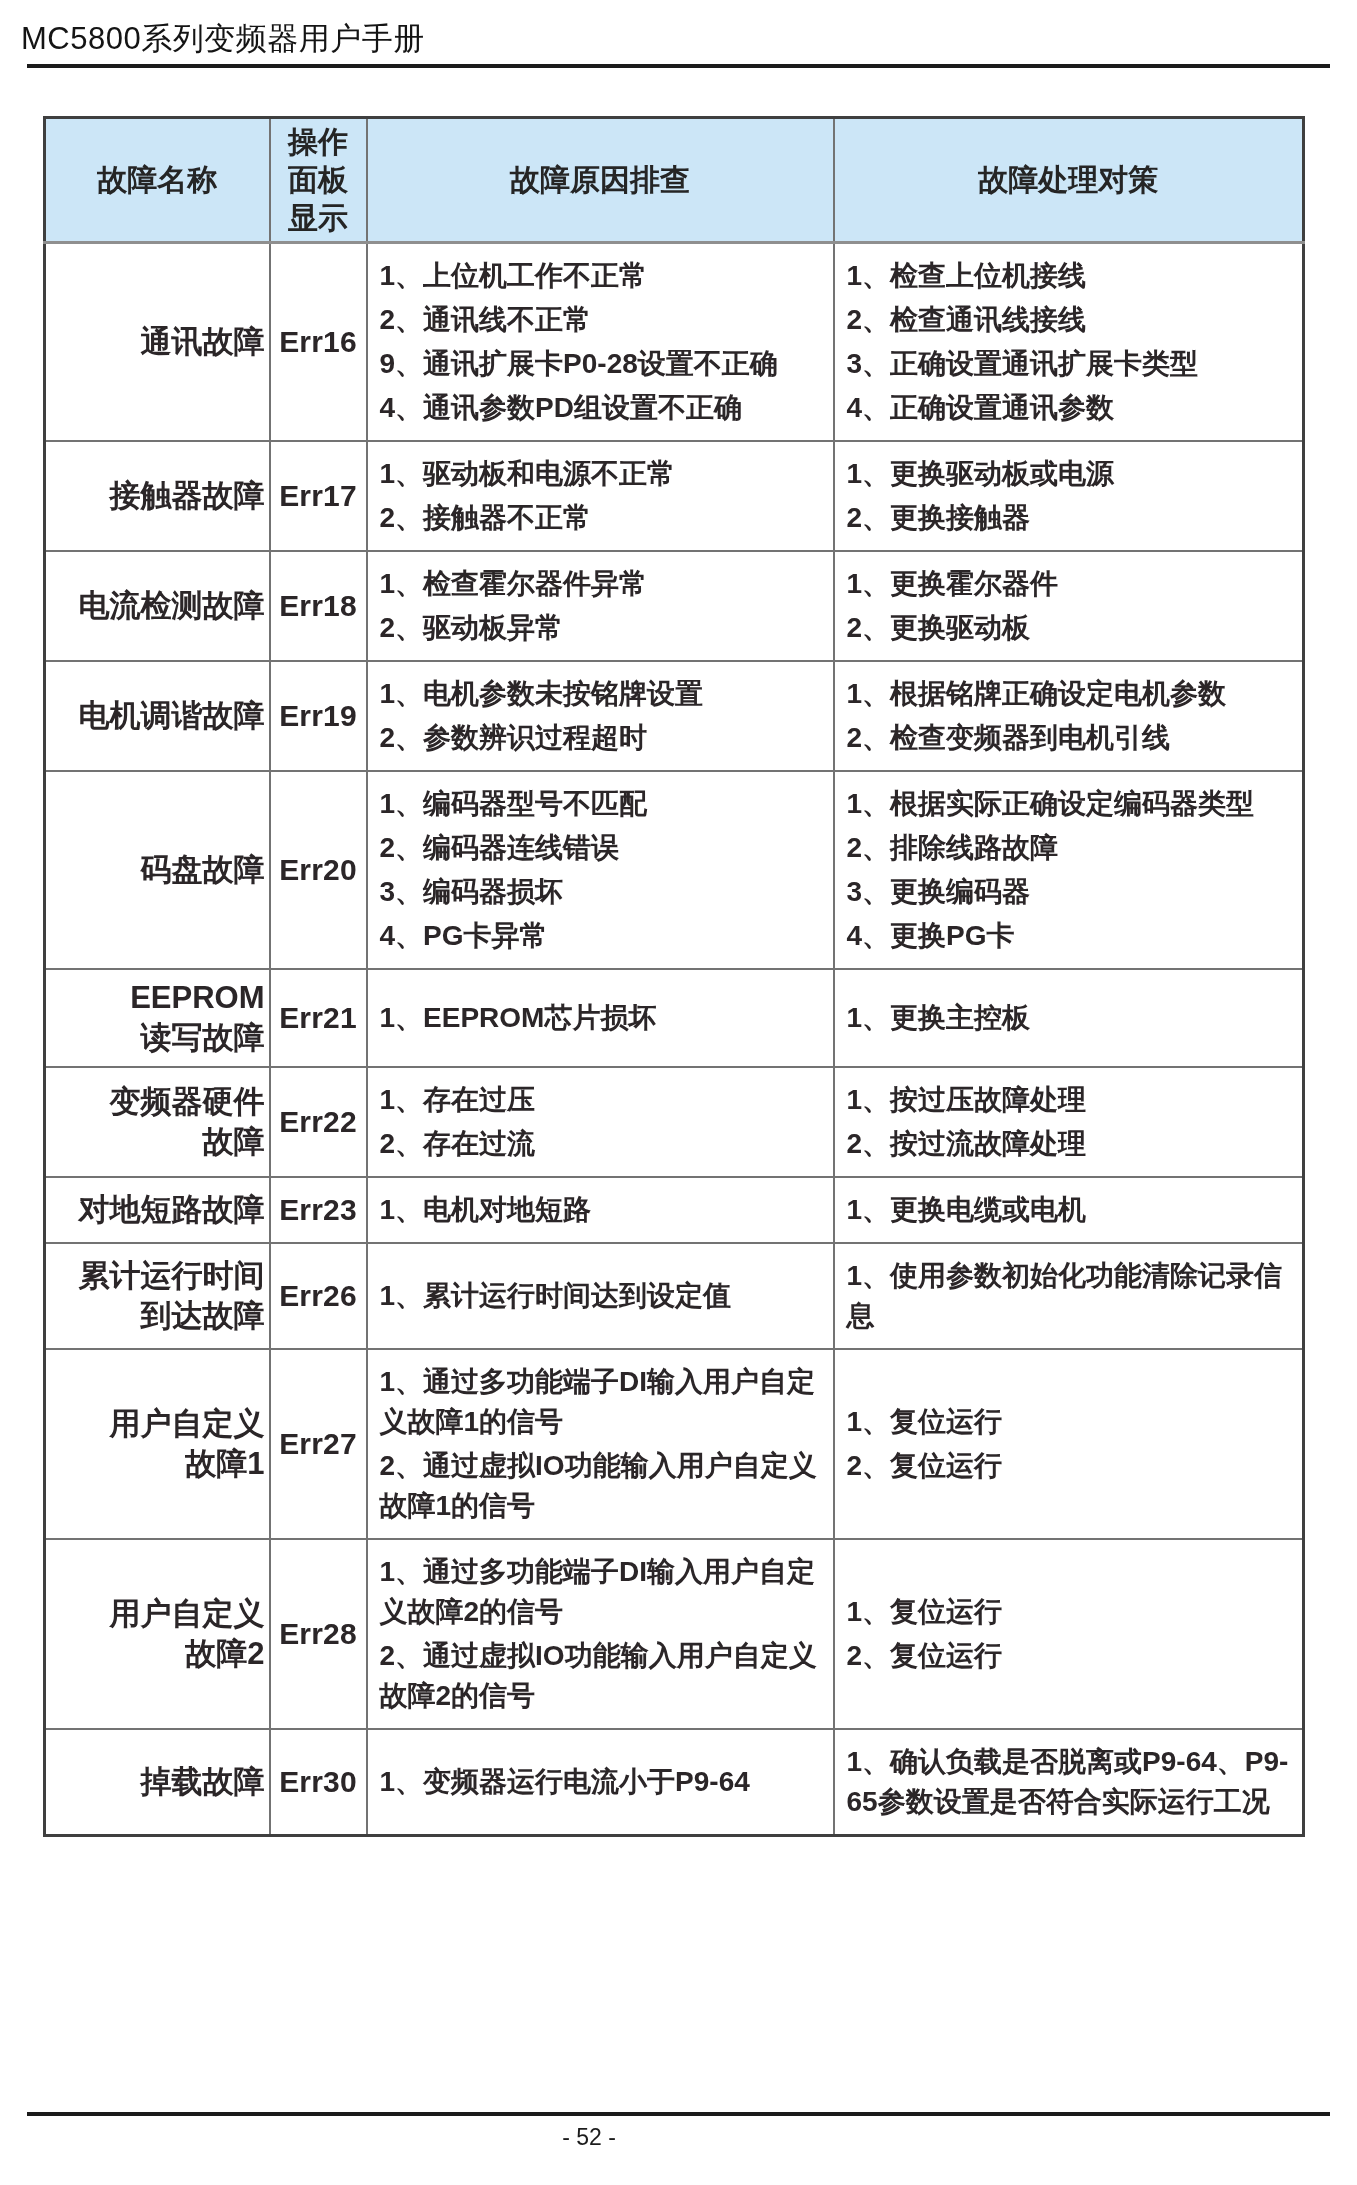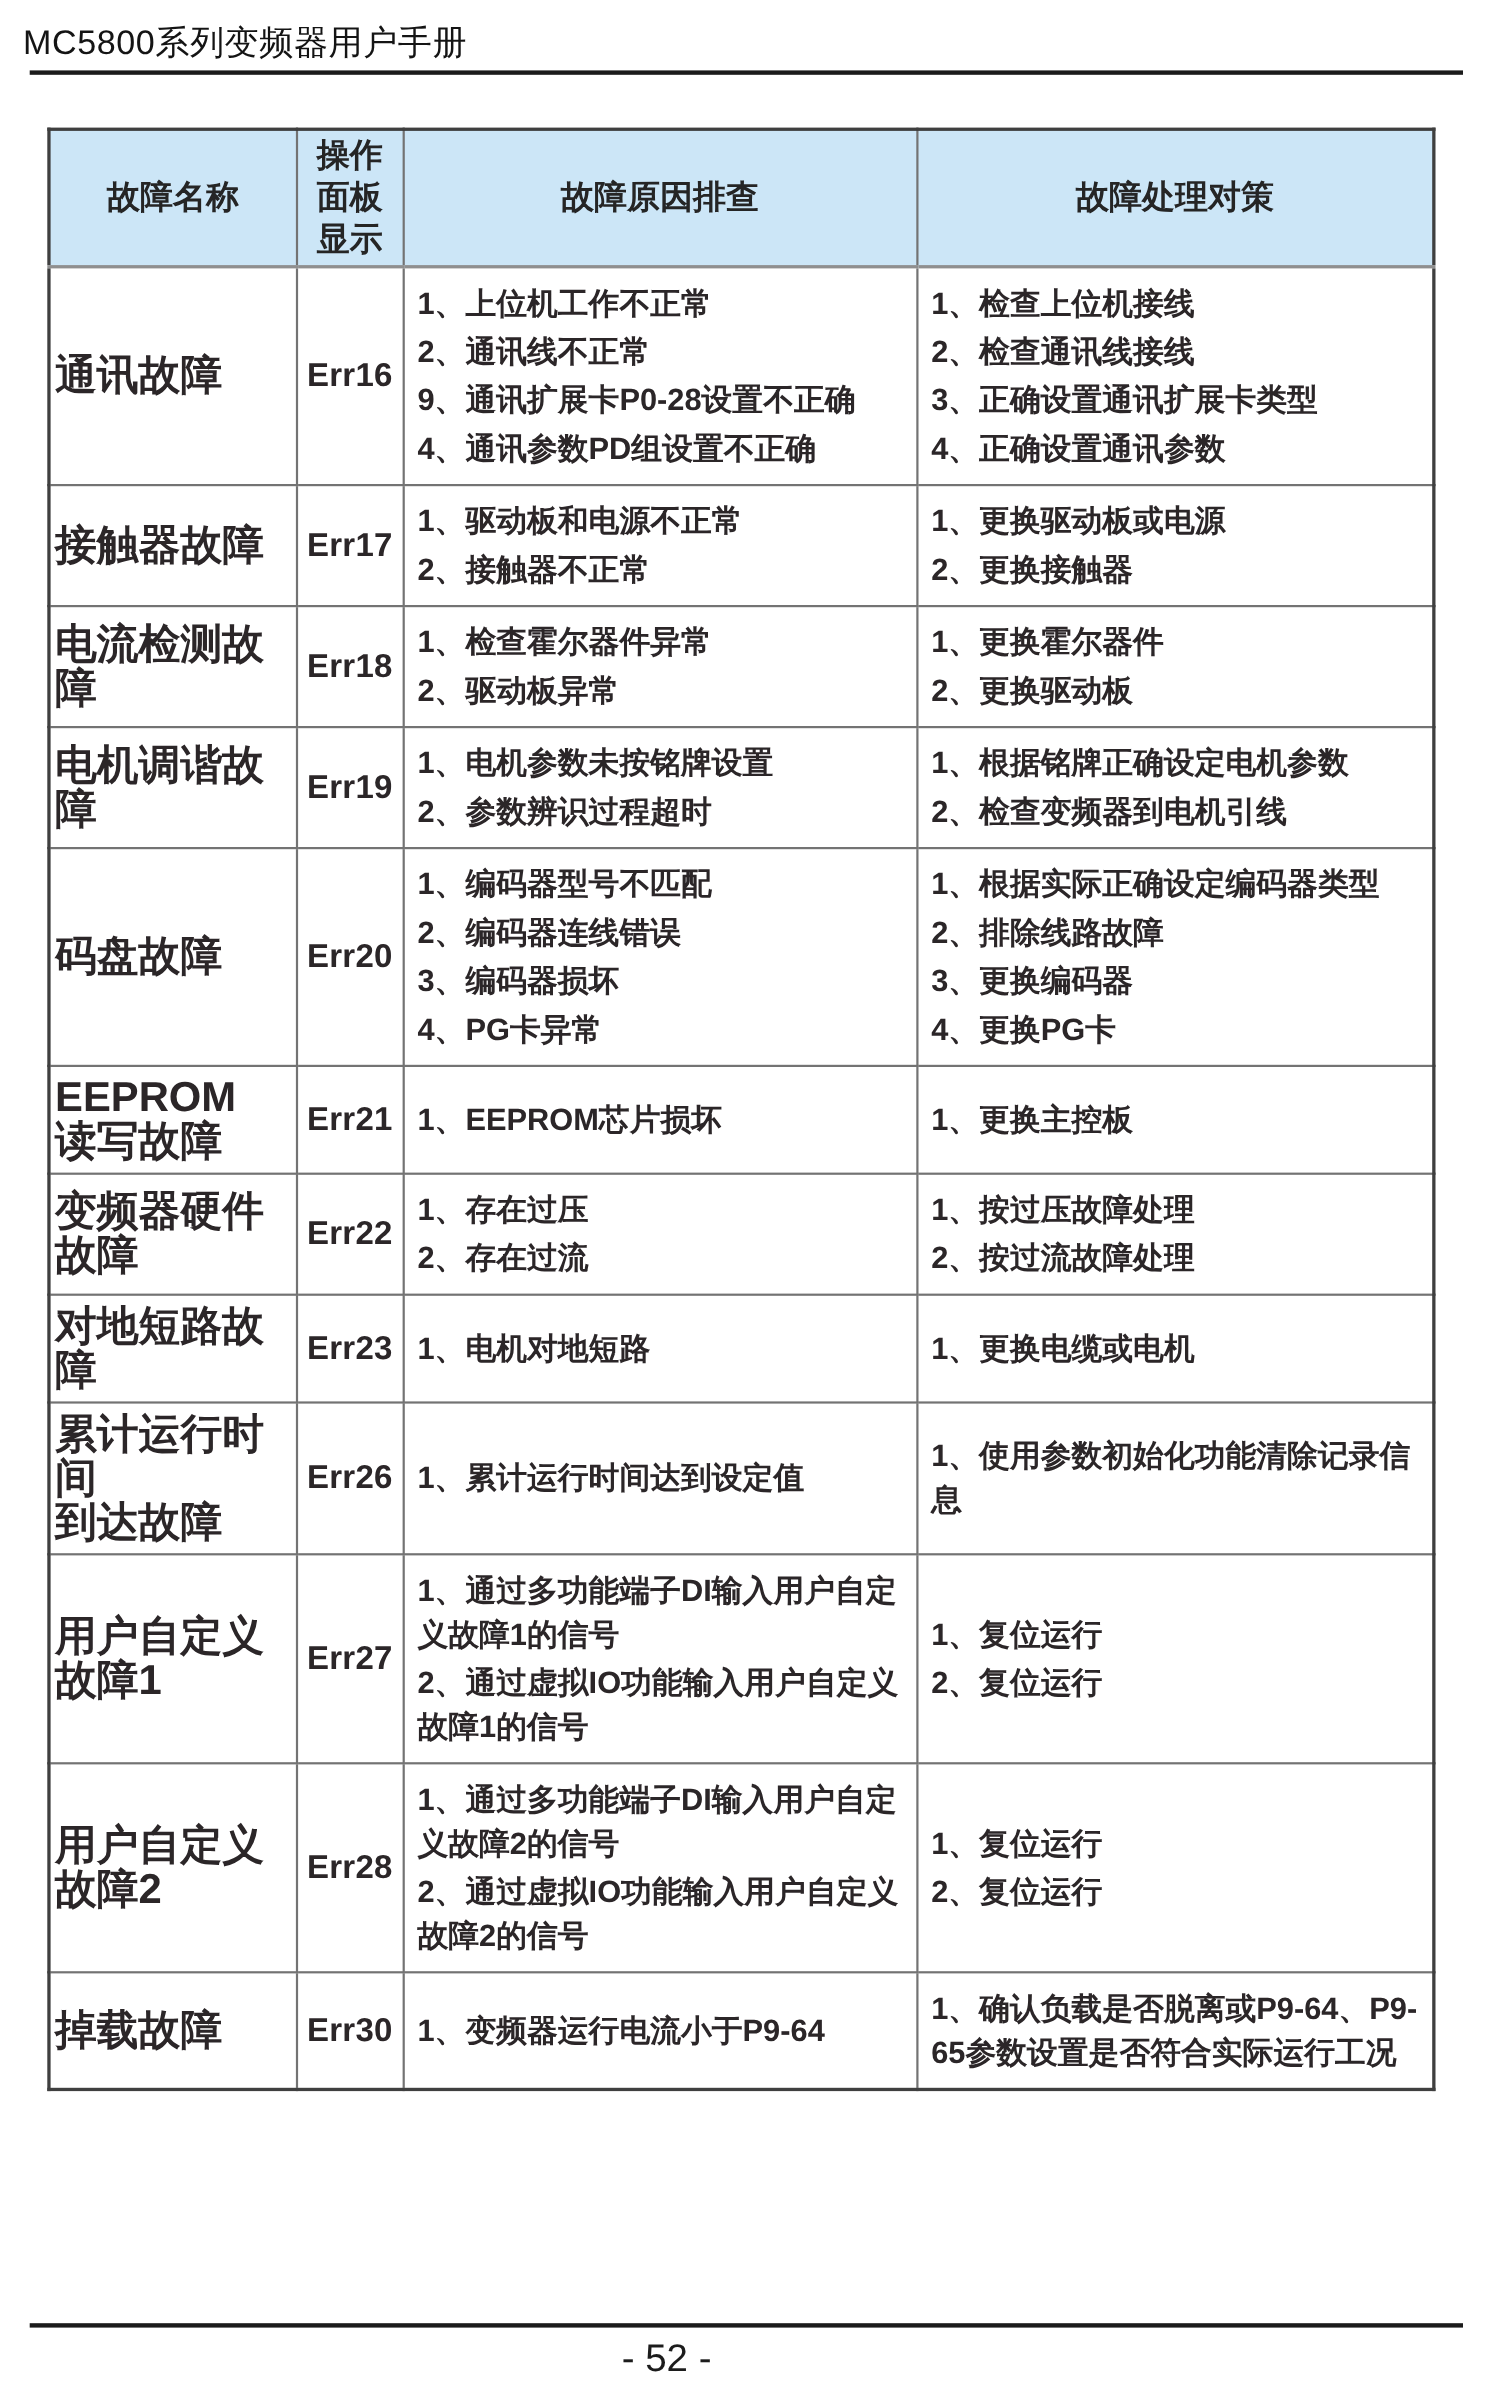"通讯故障" td.cell-name { font-size: 38px -> 31px; text-align: left -> right }
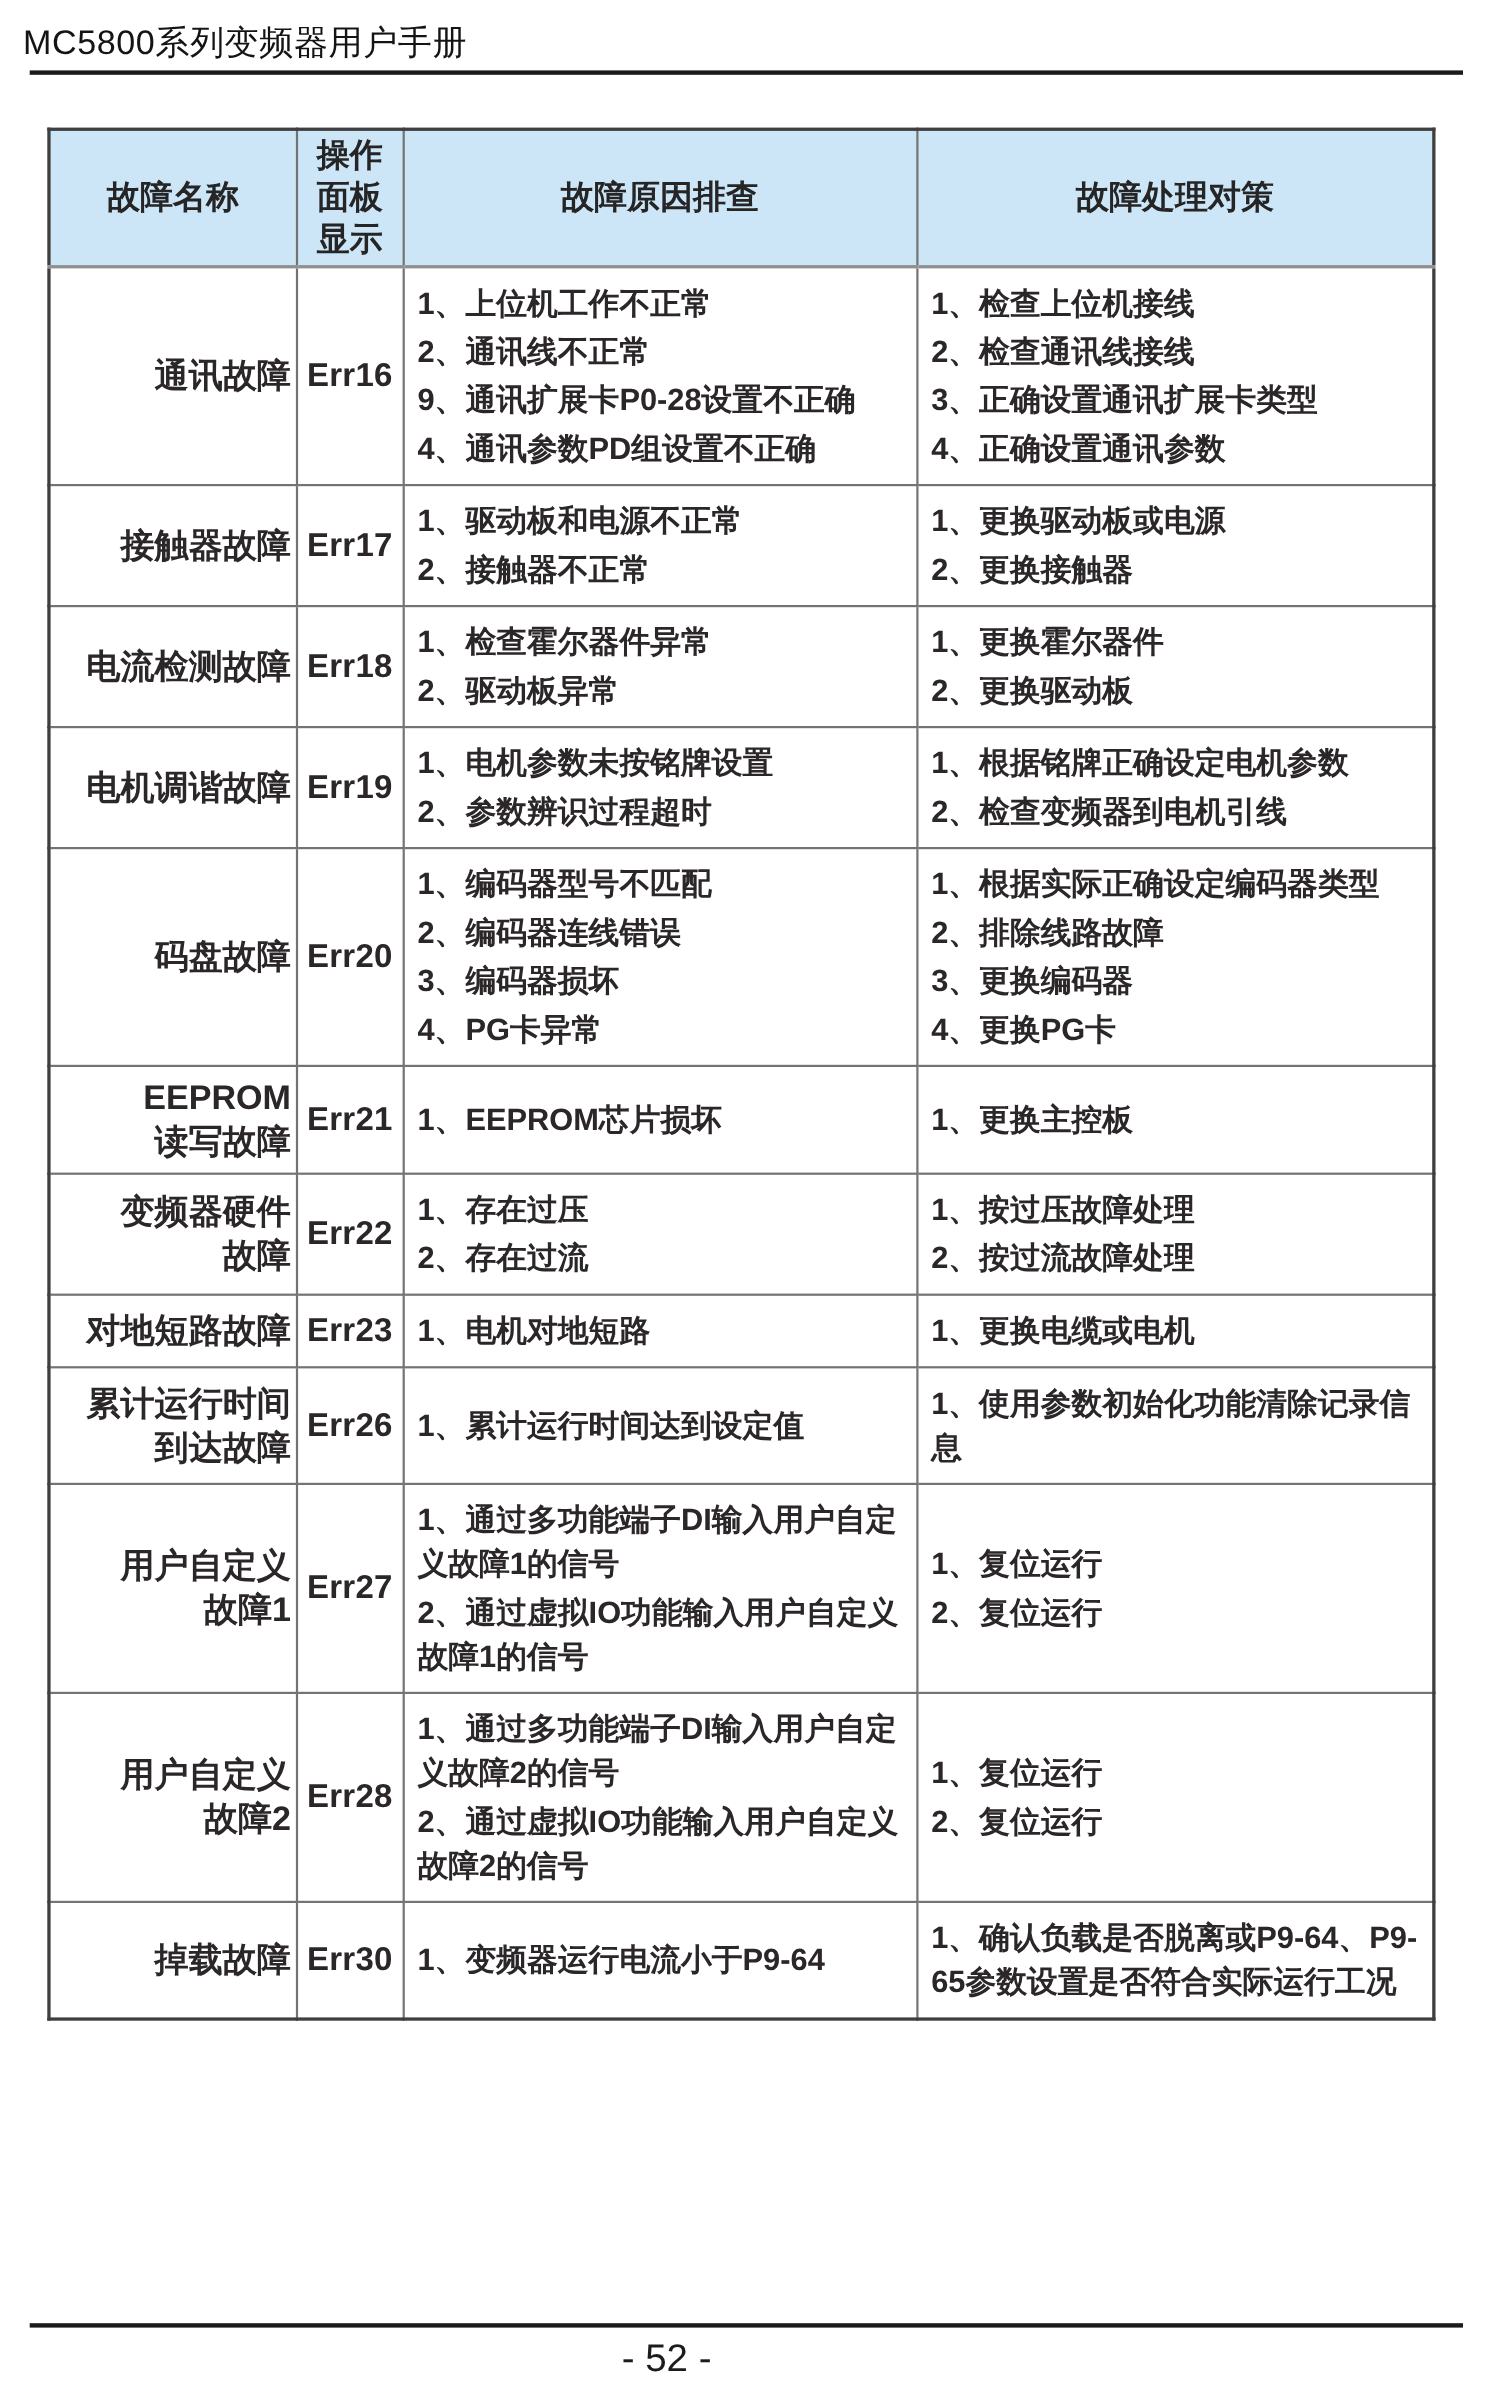"- 52 -" div { font-size: 35px -> 23px; padding-left: 17px -> none }
